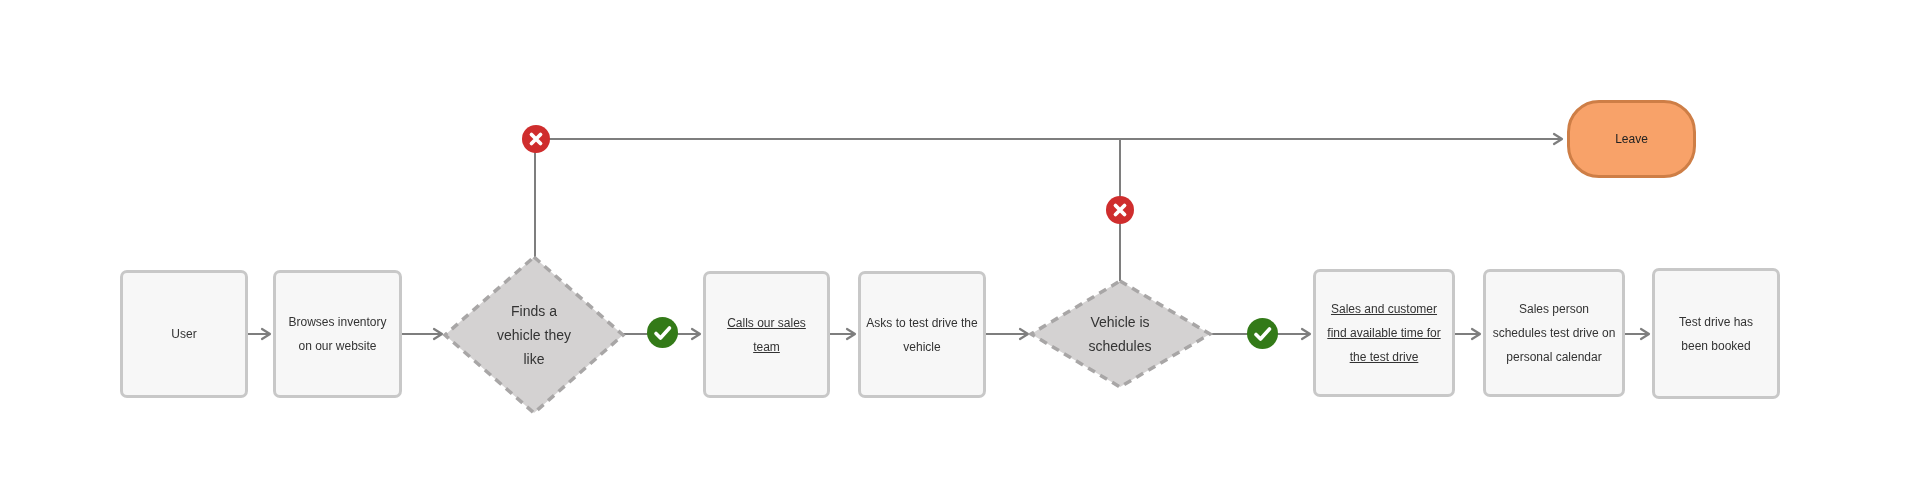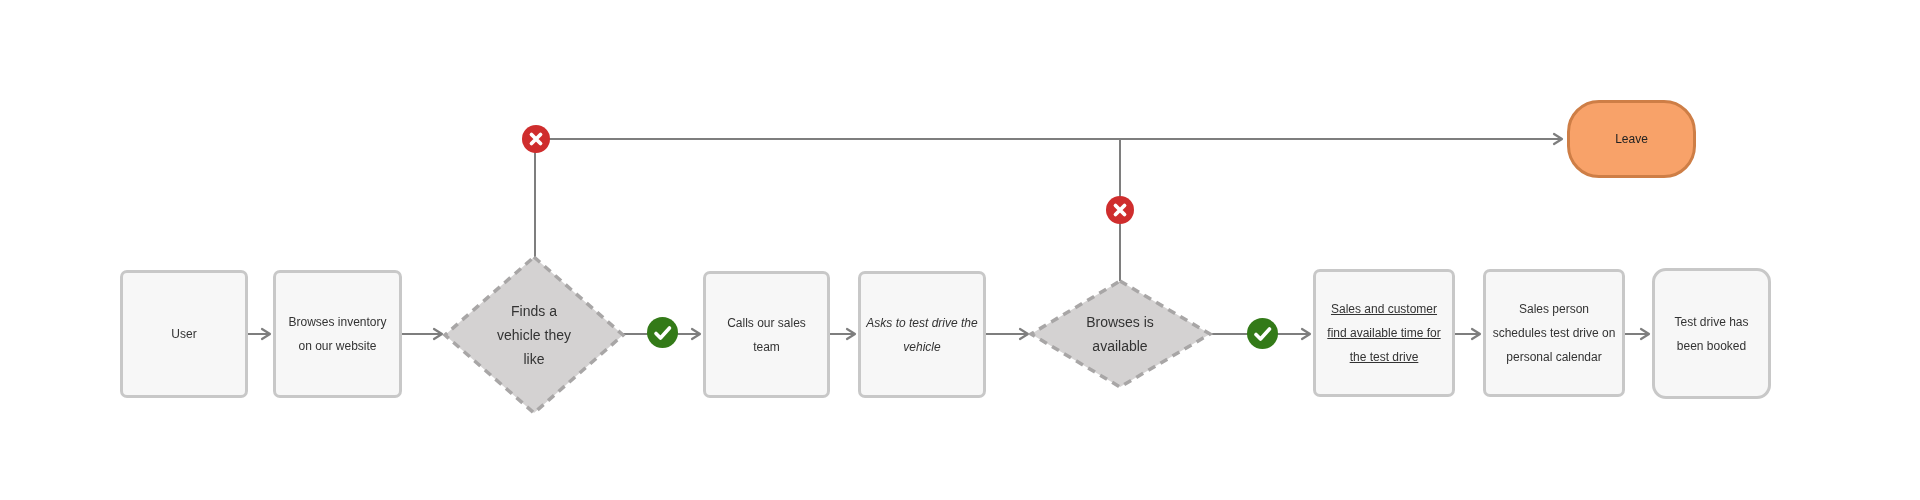"Calls our sales team" span.label { text-decoration: none -> underline }
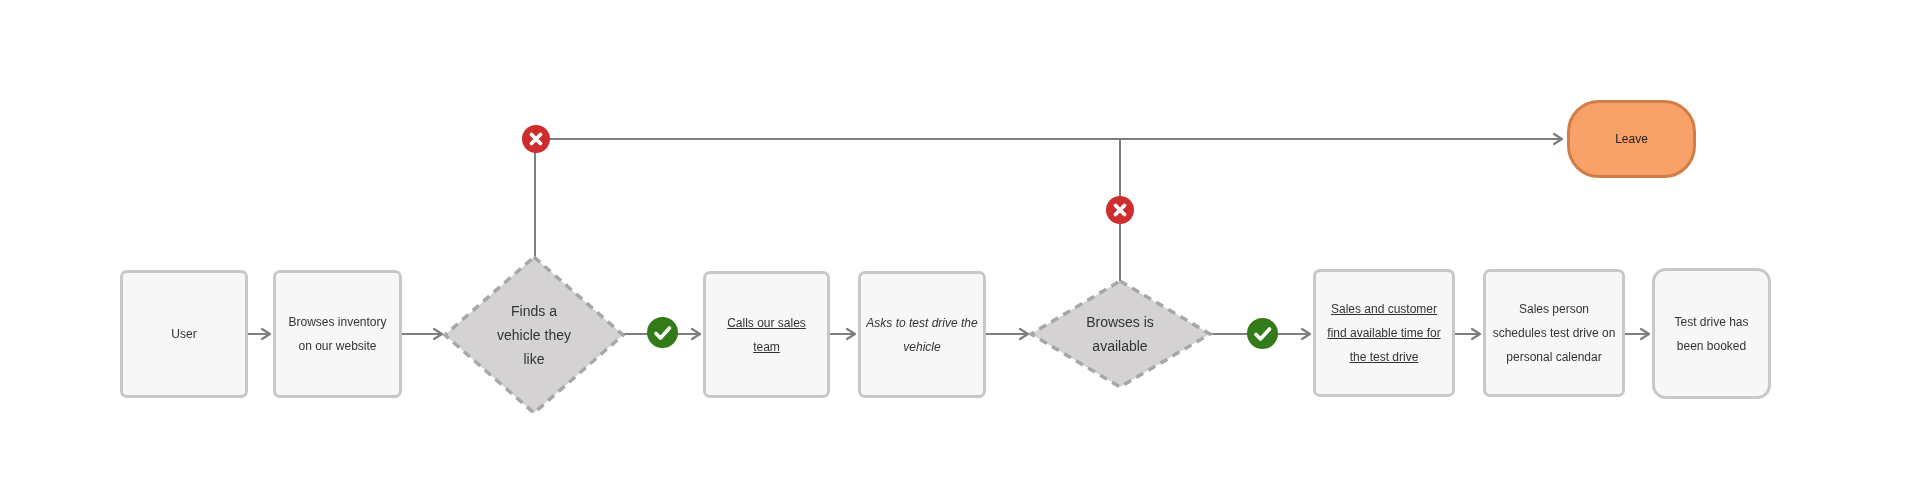"Asks to test drive the" span.label { font-style: italic -> none }
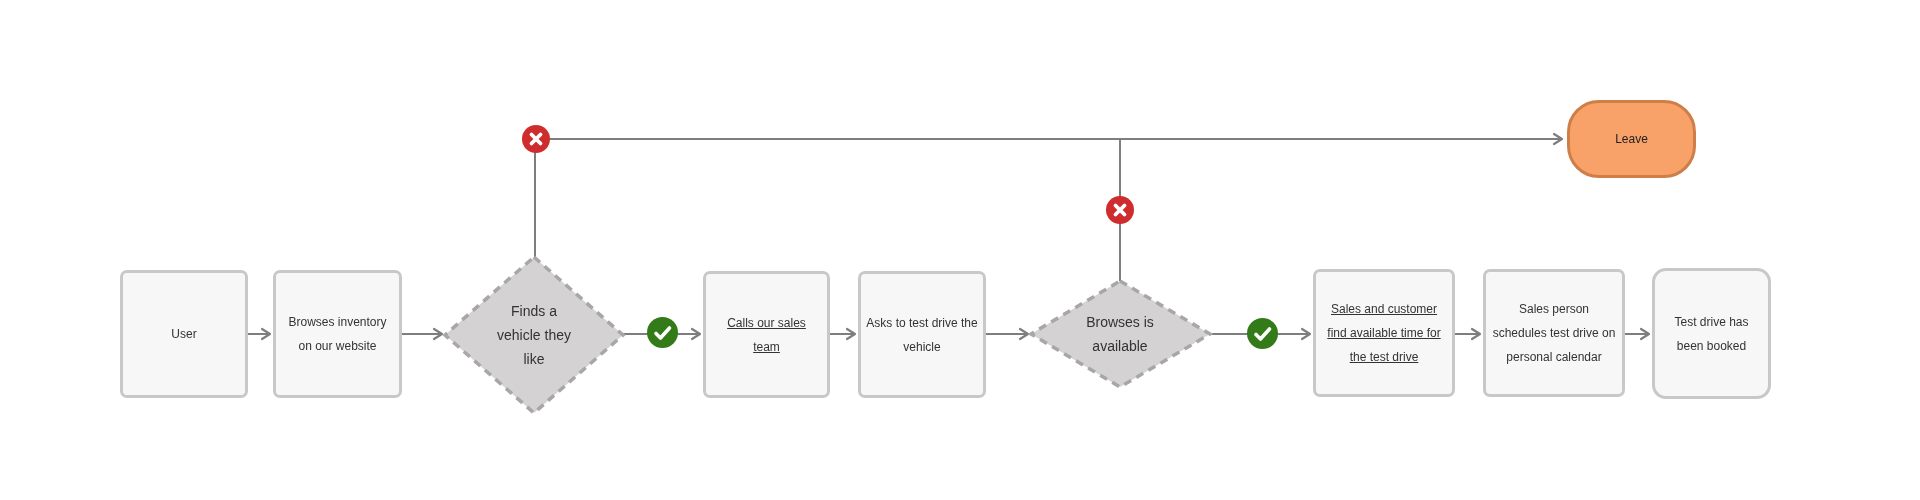"Browses is available" span.label { text: Browses is available -> Vehicle is schedules }
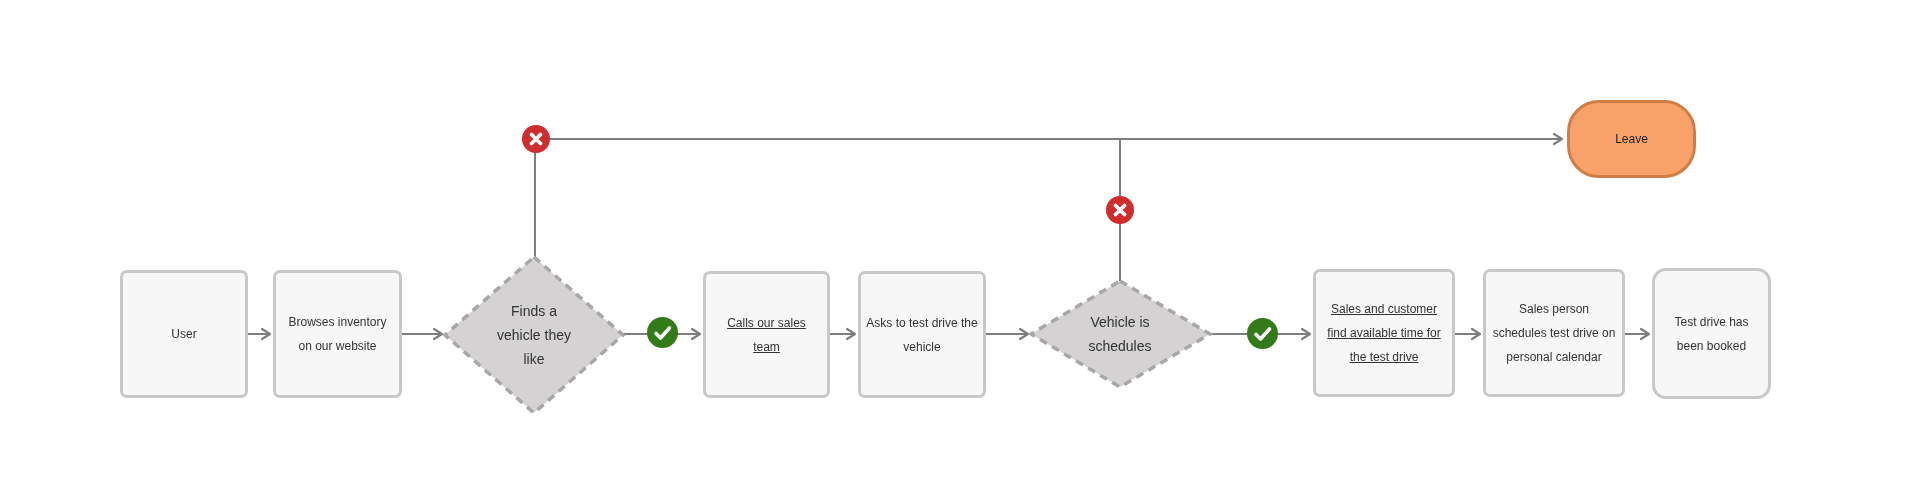"Test drive has been booked" div.node { border-radius: 14px -> none; width: 119px -> 128px }
